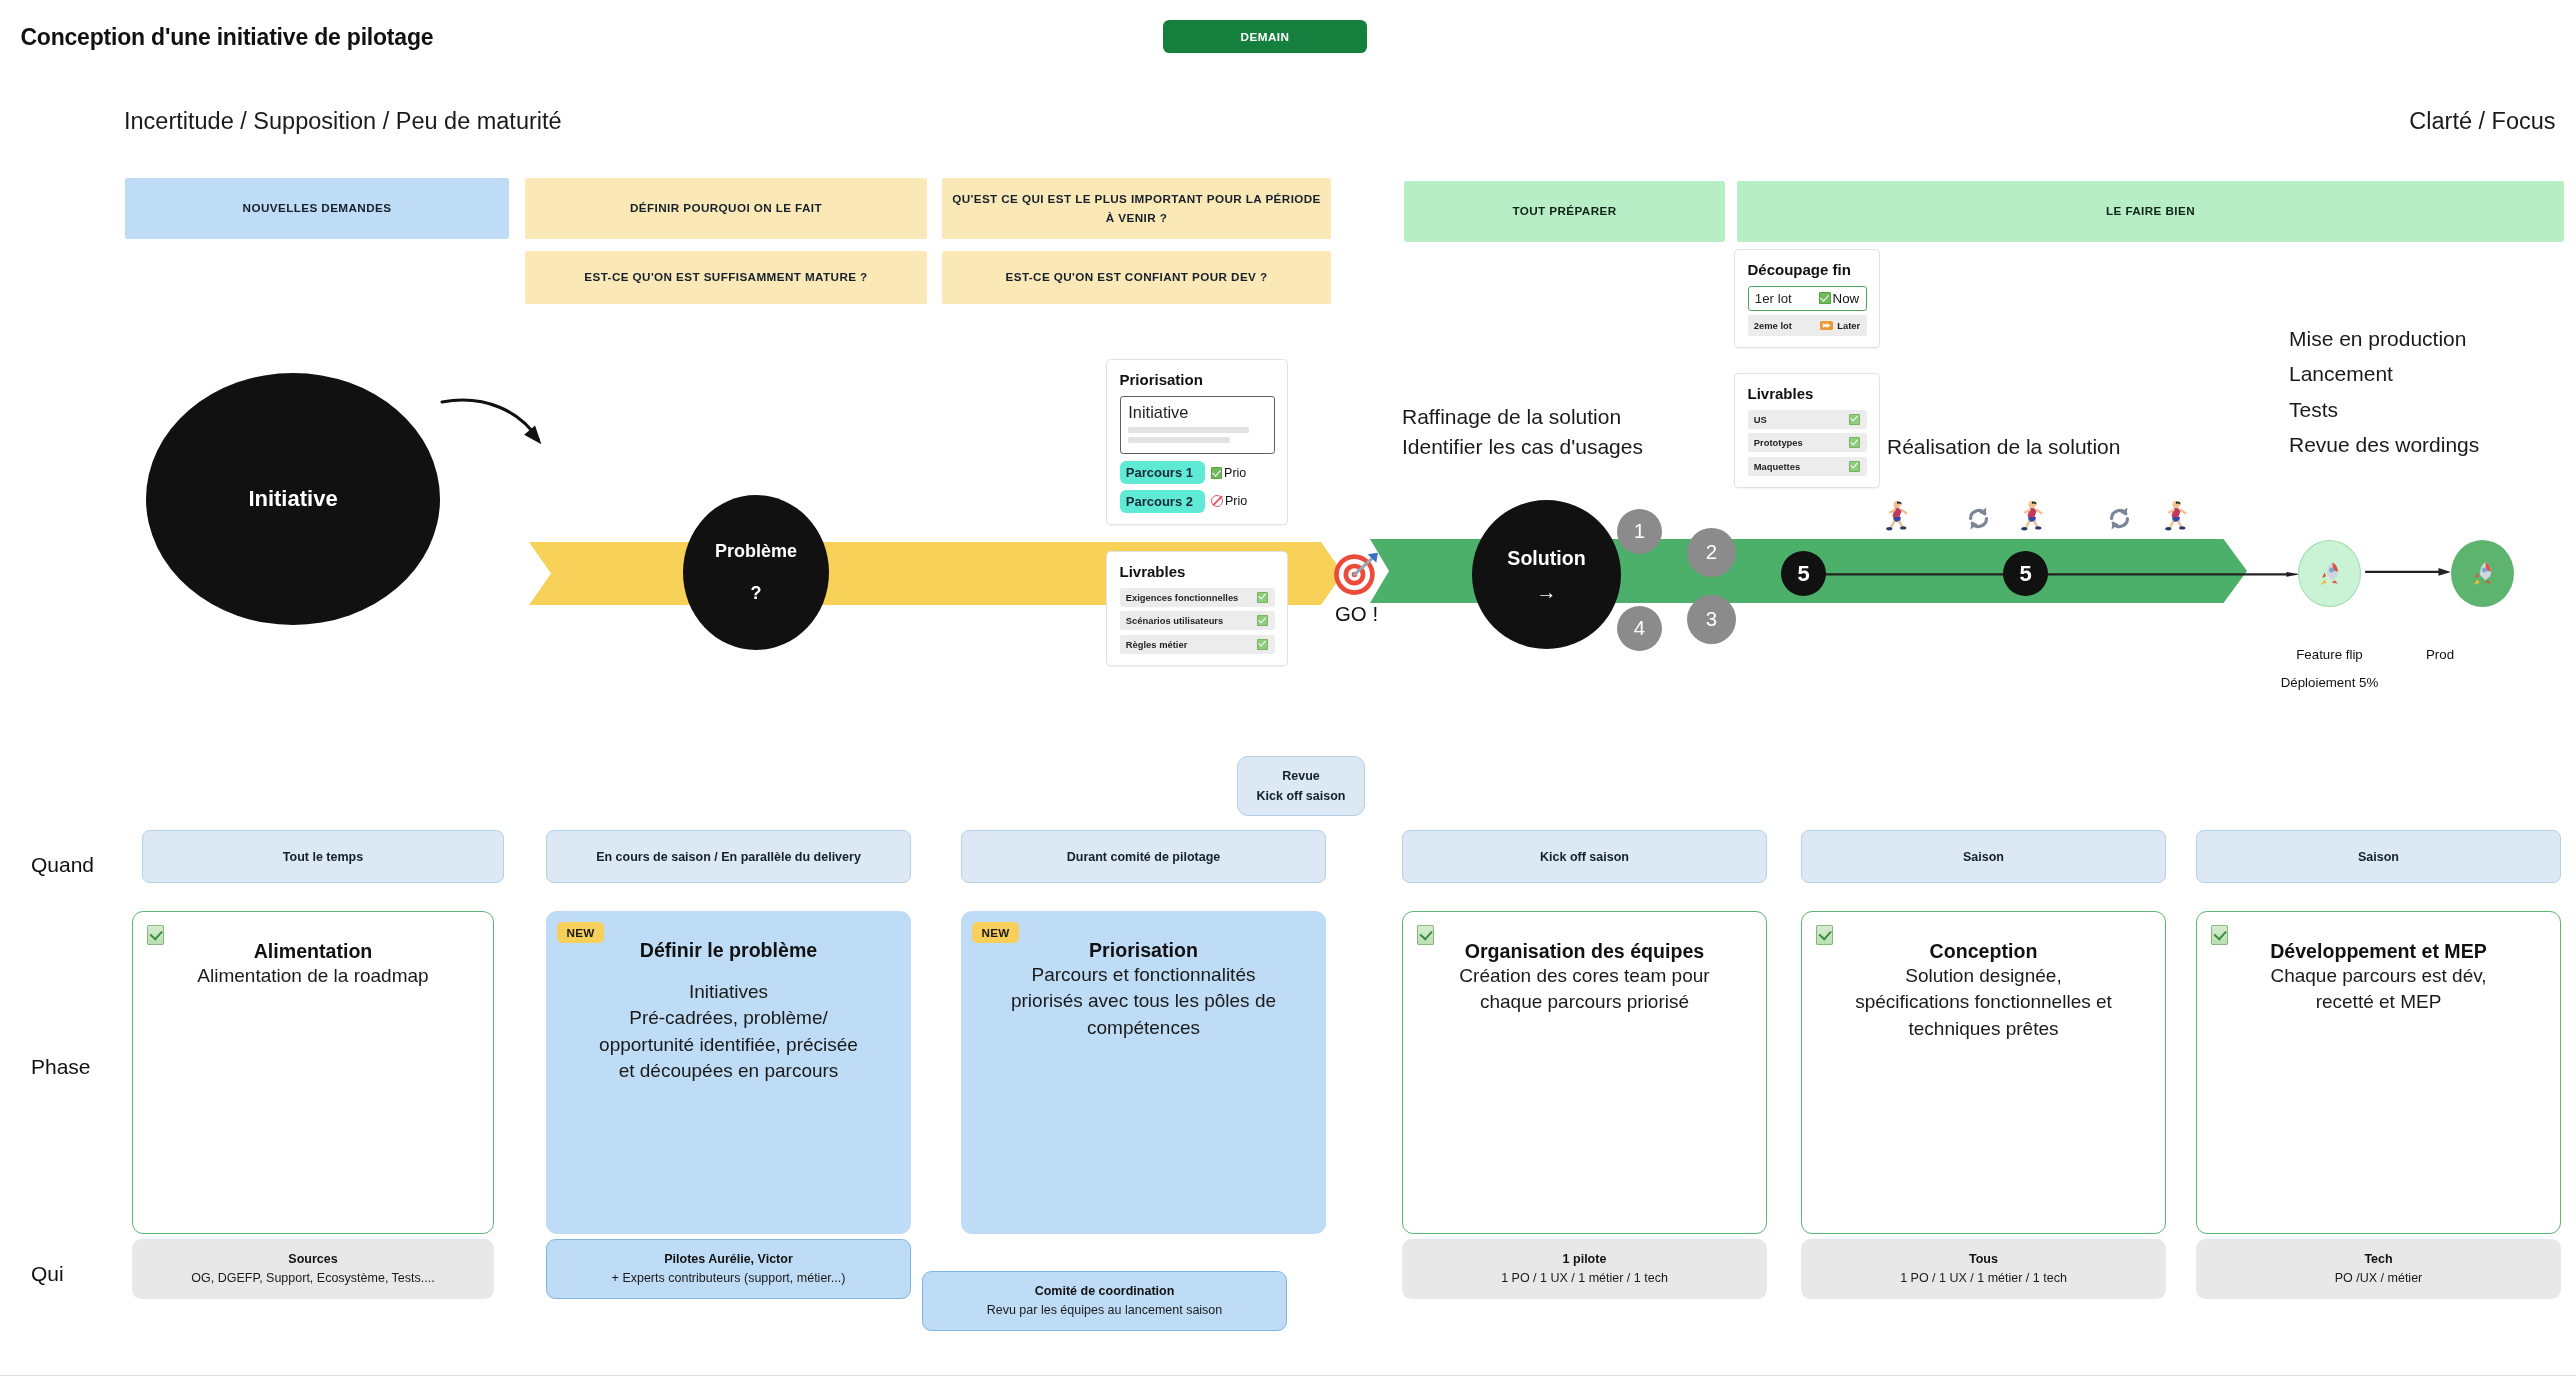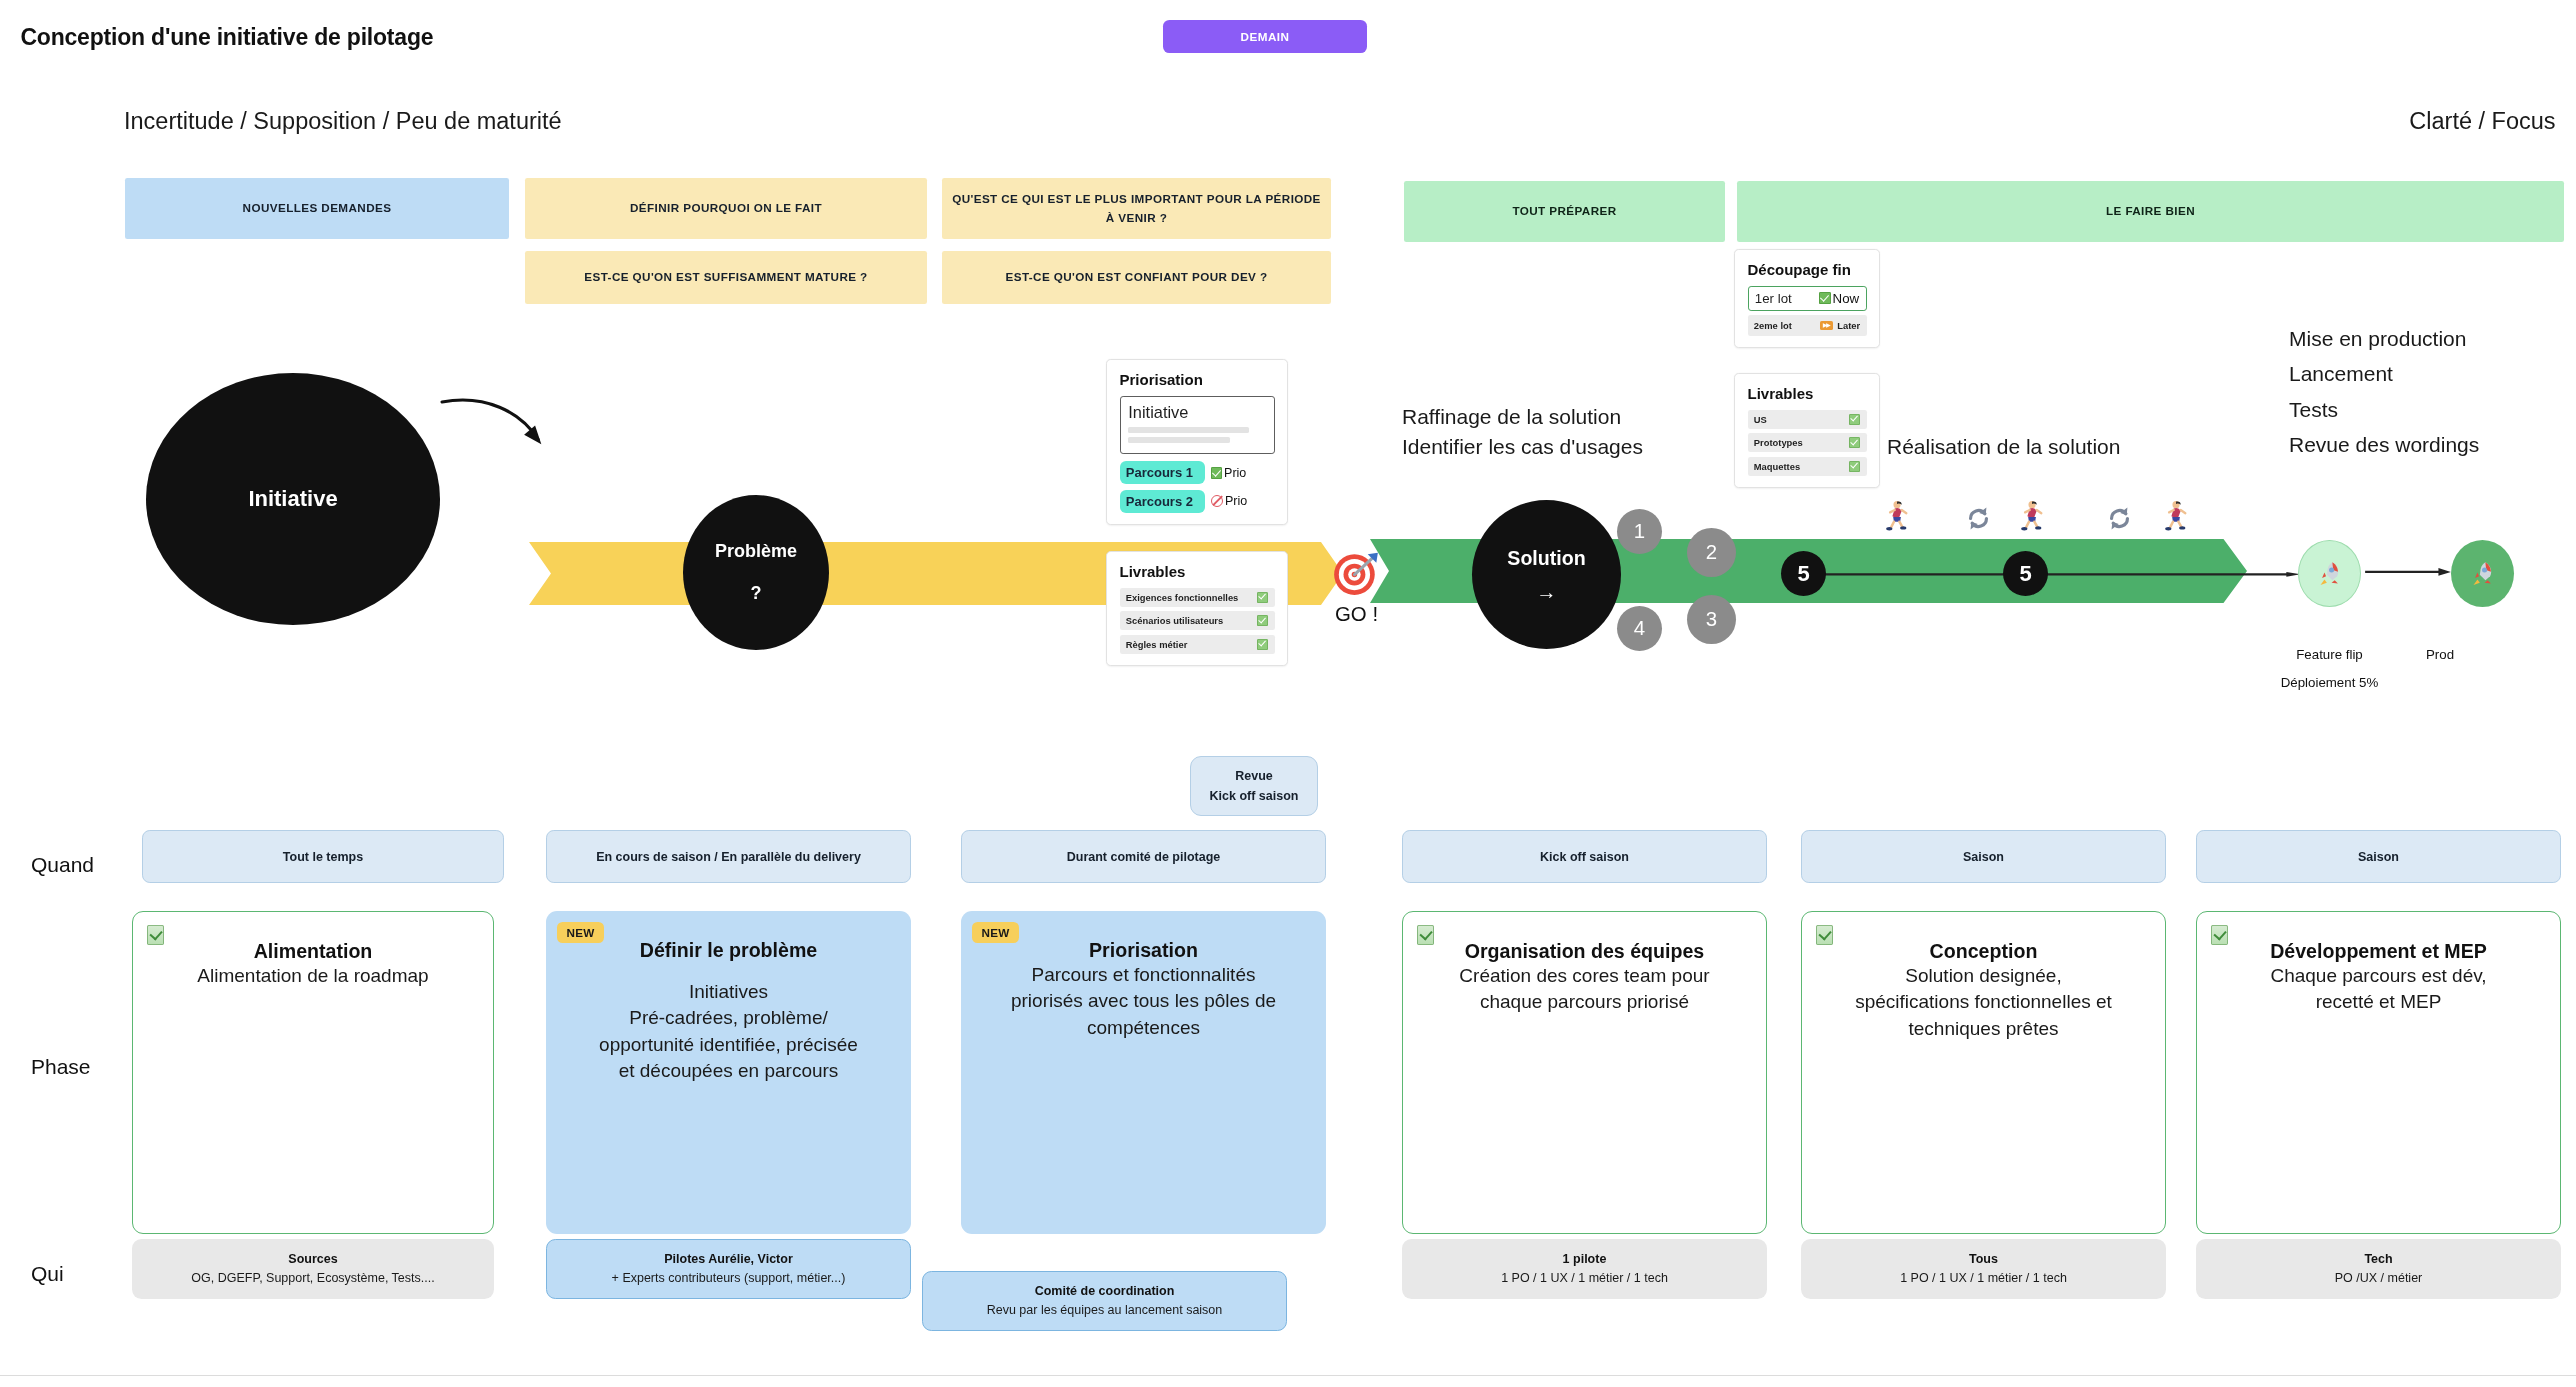"DEMAIN" #demain-pill { background: #8b5cf6 -> #15803d }
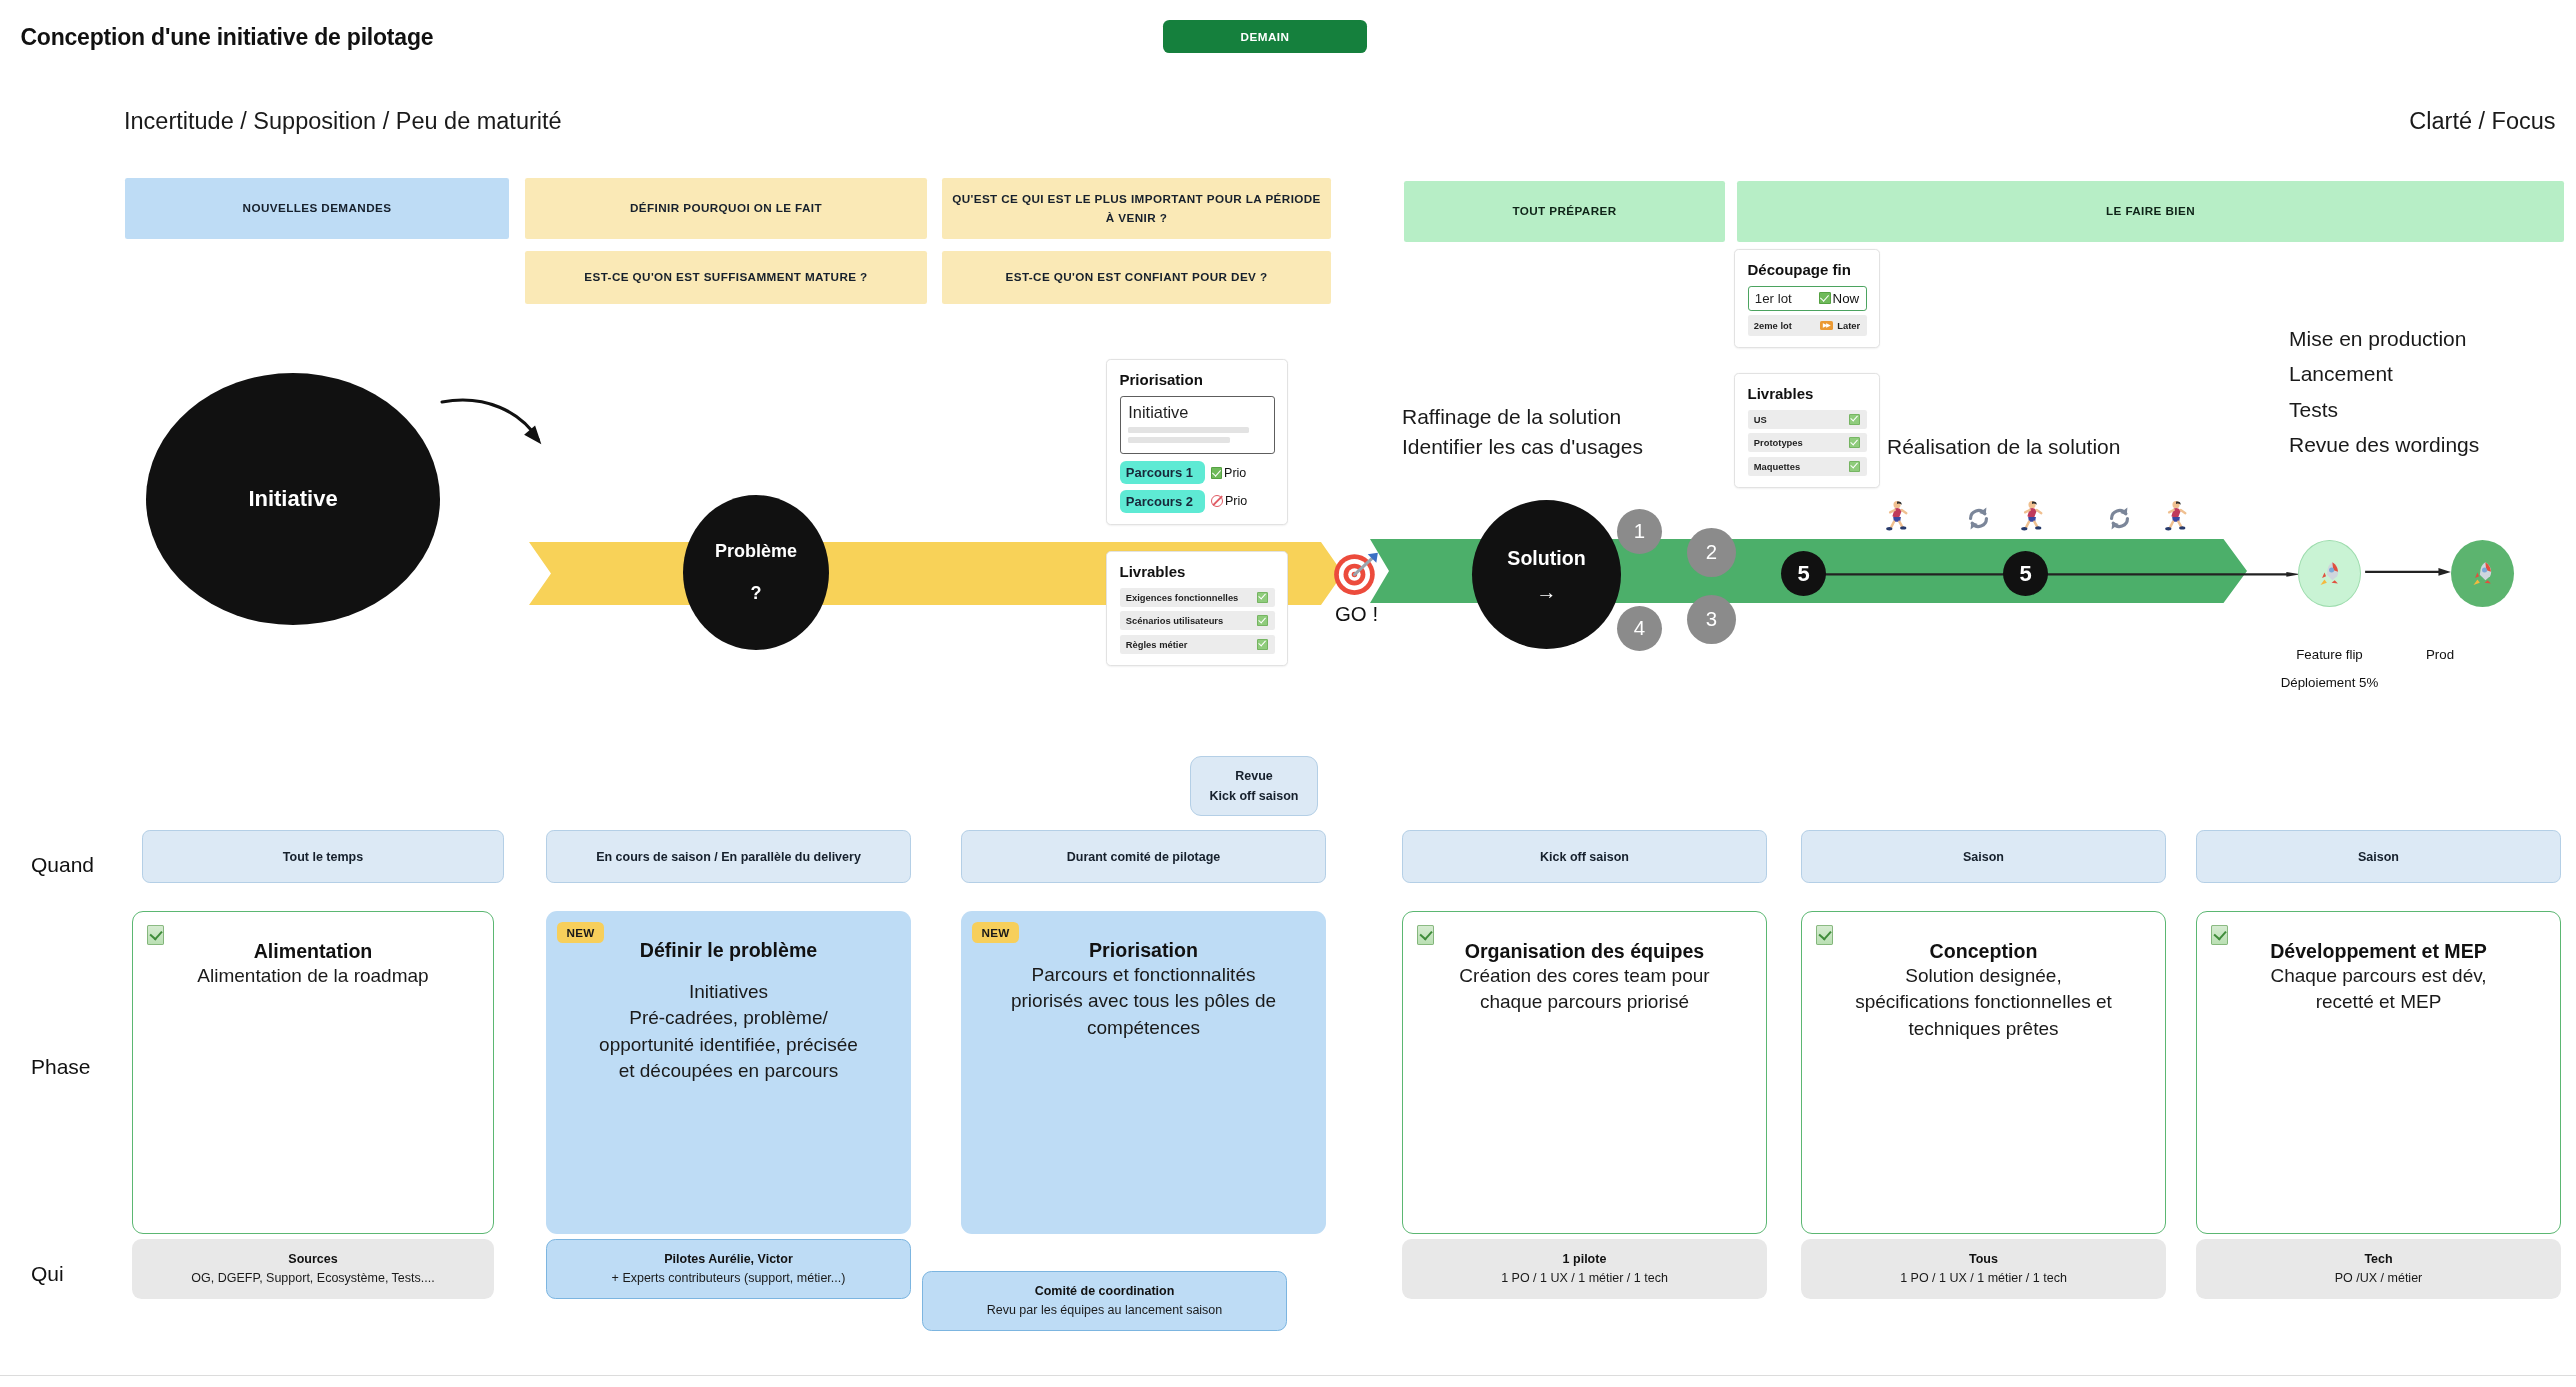"Revue" #revue-chip { left: 1190px -> 1237px }
